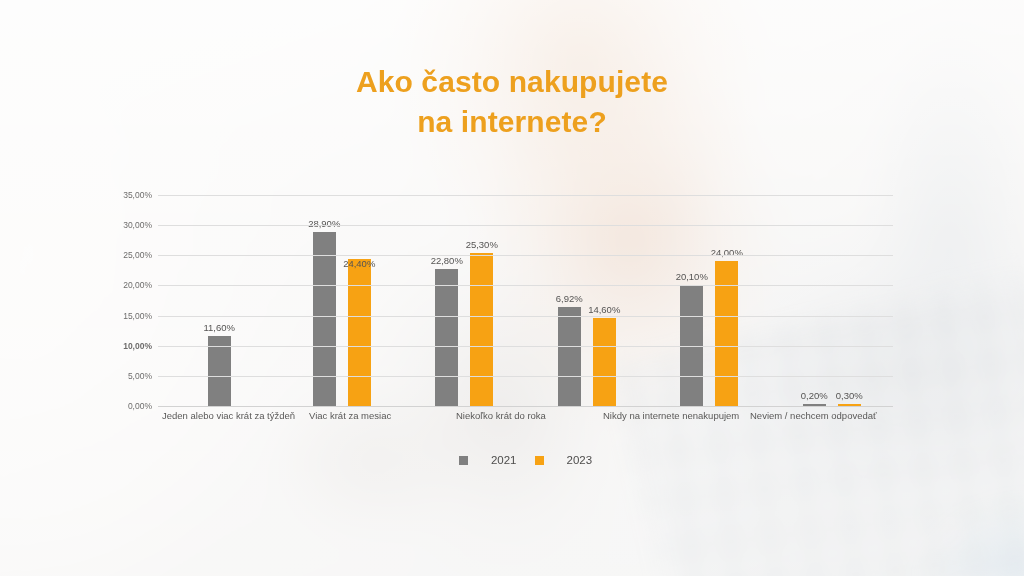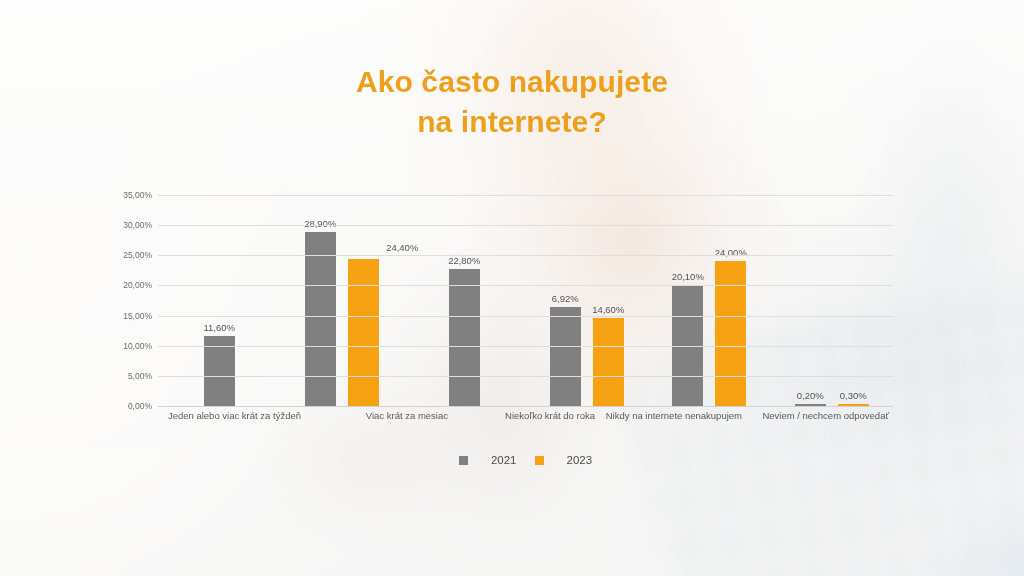"28,90%" .bar-wrap { width: 31px -> 23px }
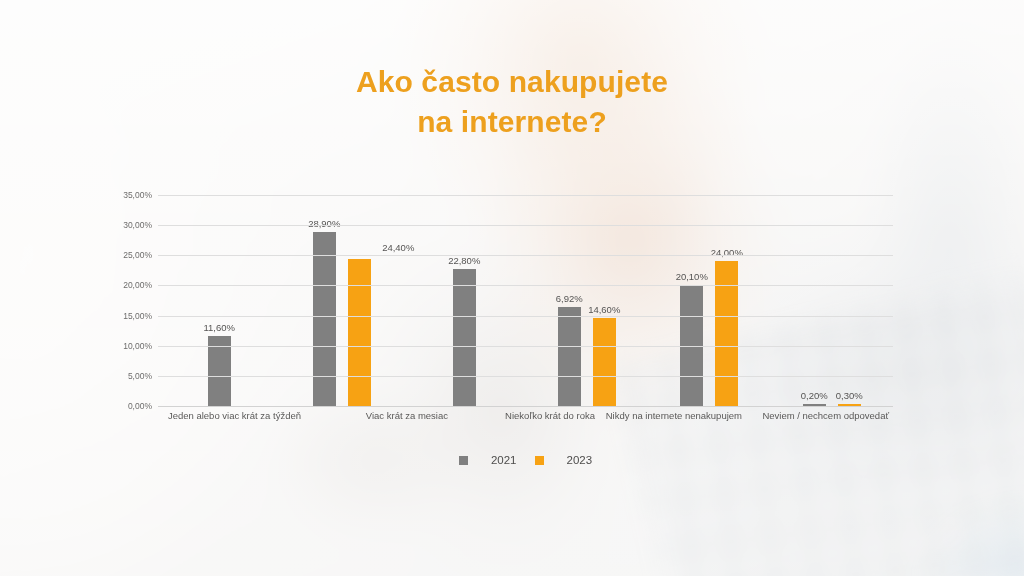"25,30%" div.bar-wrap { html: none -> <div> <div></div> <div>25,30%</div> </div> }
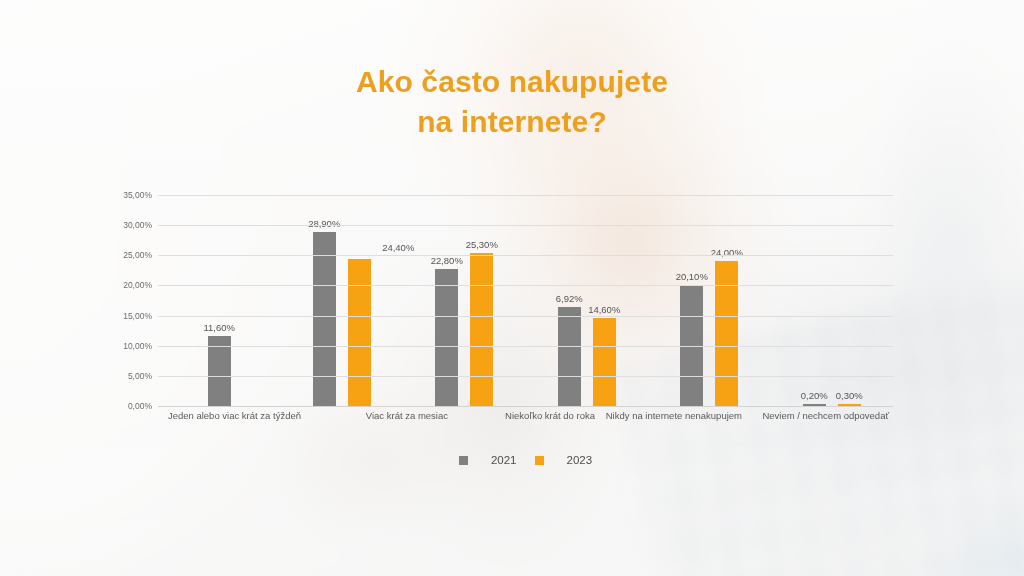"24,40%" div.bar-label { bottom: 153px -> 137px; margin-left: 39px -> none }
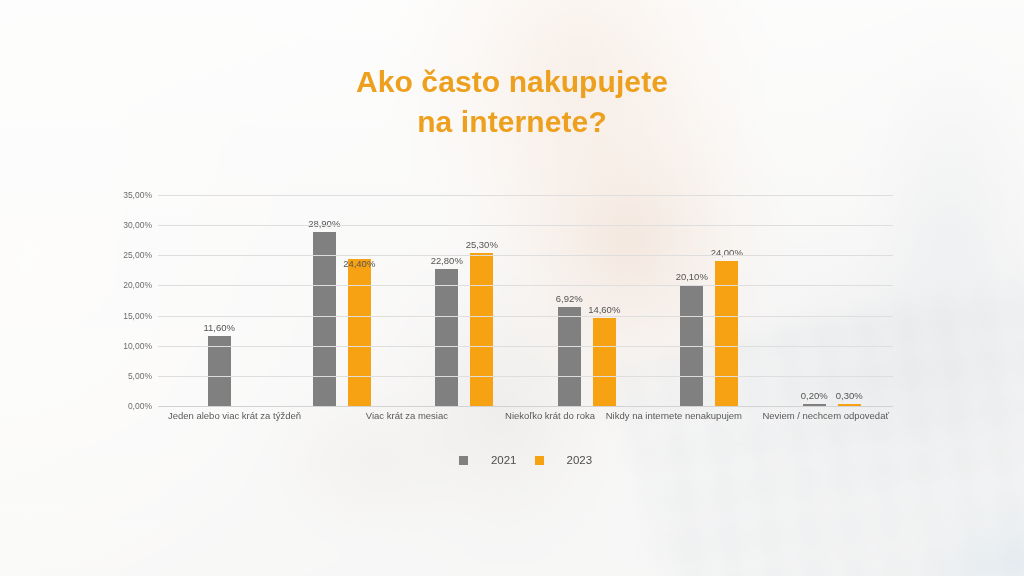"10,00%" div.y-tick { font-weight: none -> bold }
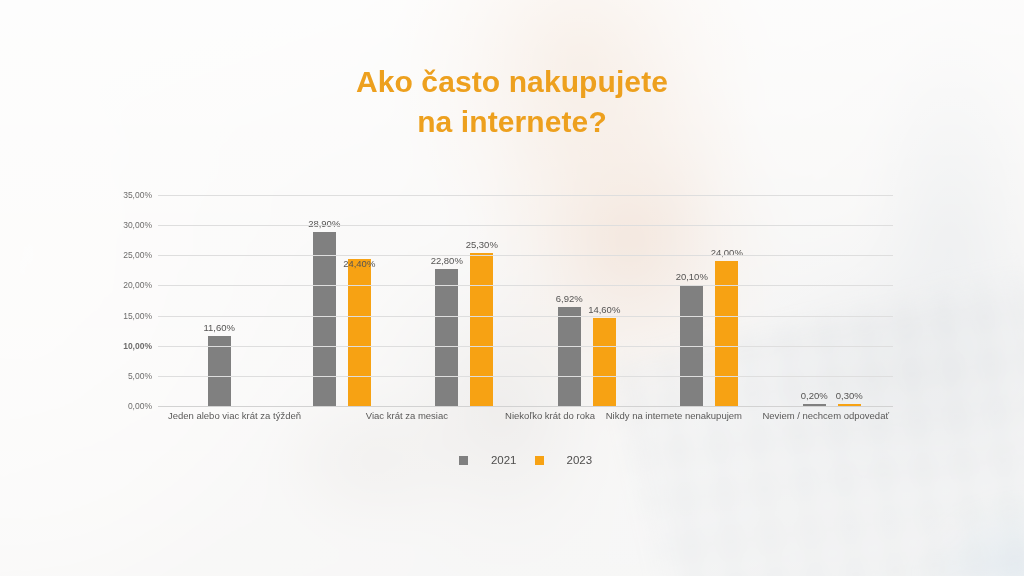"Jeden alebo viac krát za" .x-label { text-align: right -> left }
